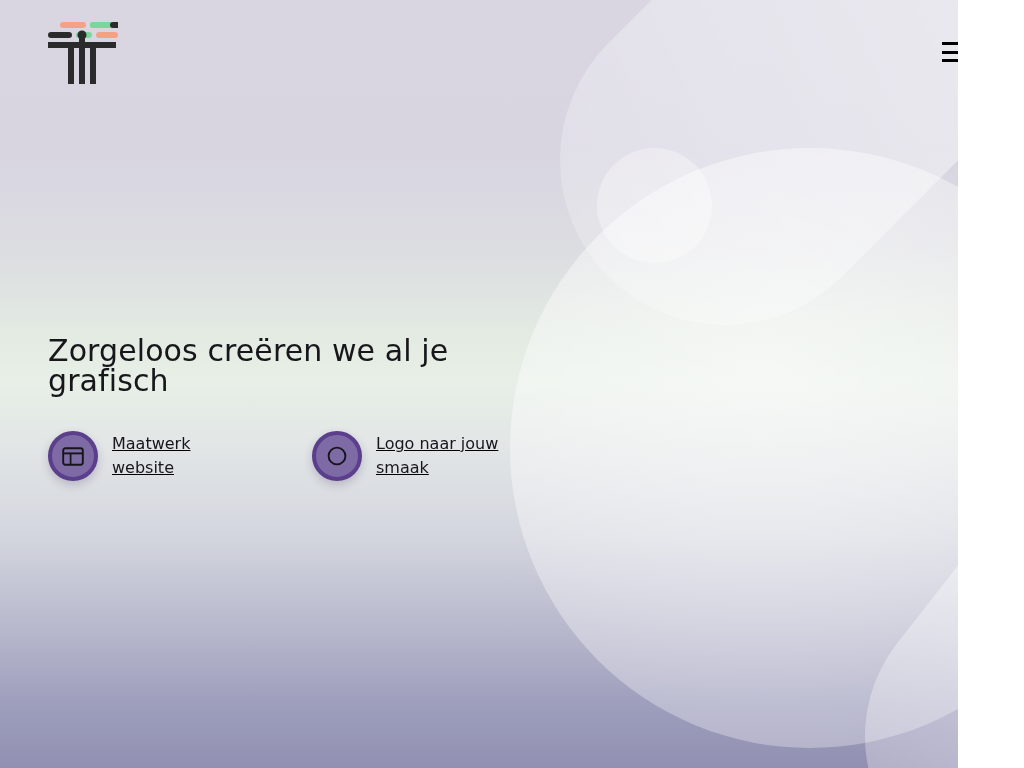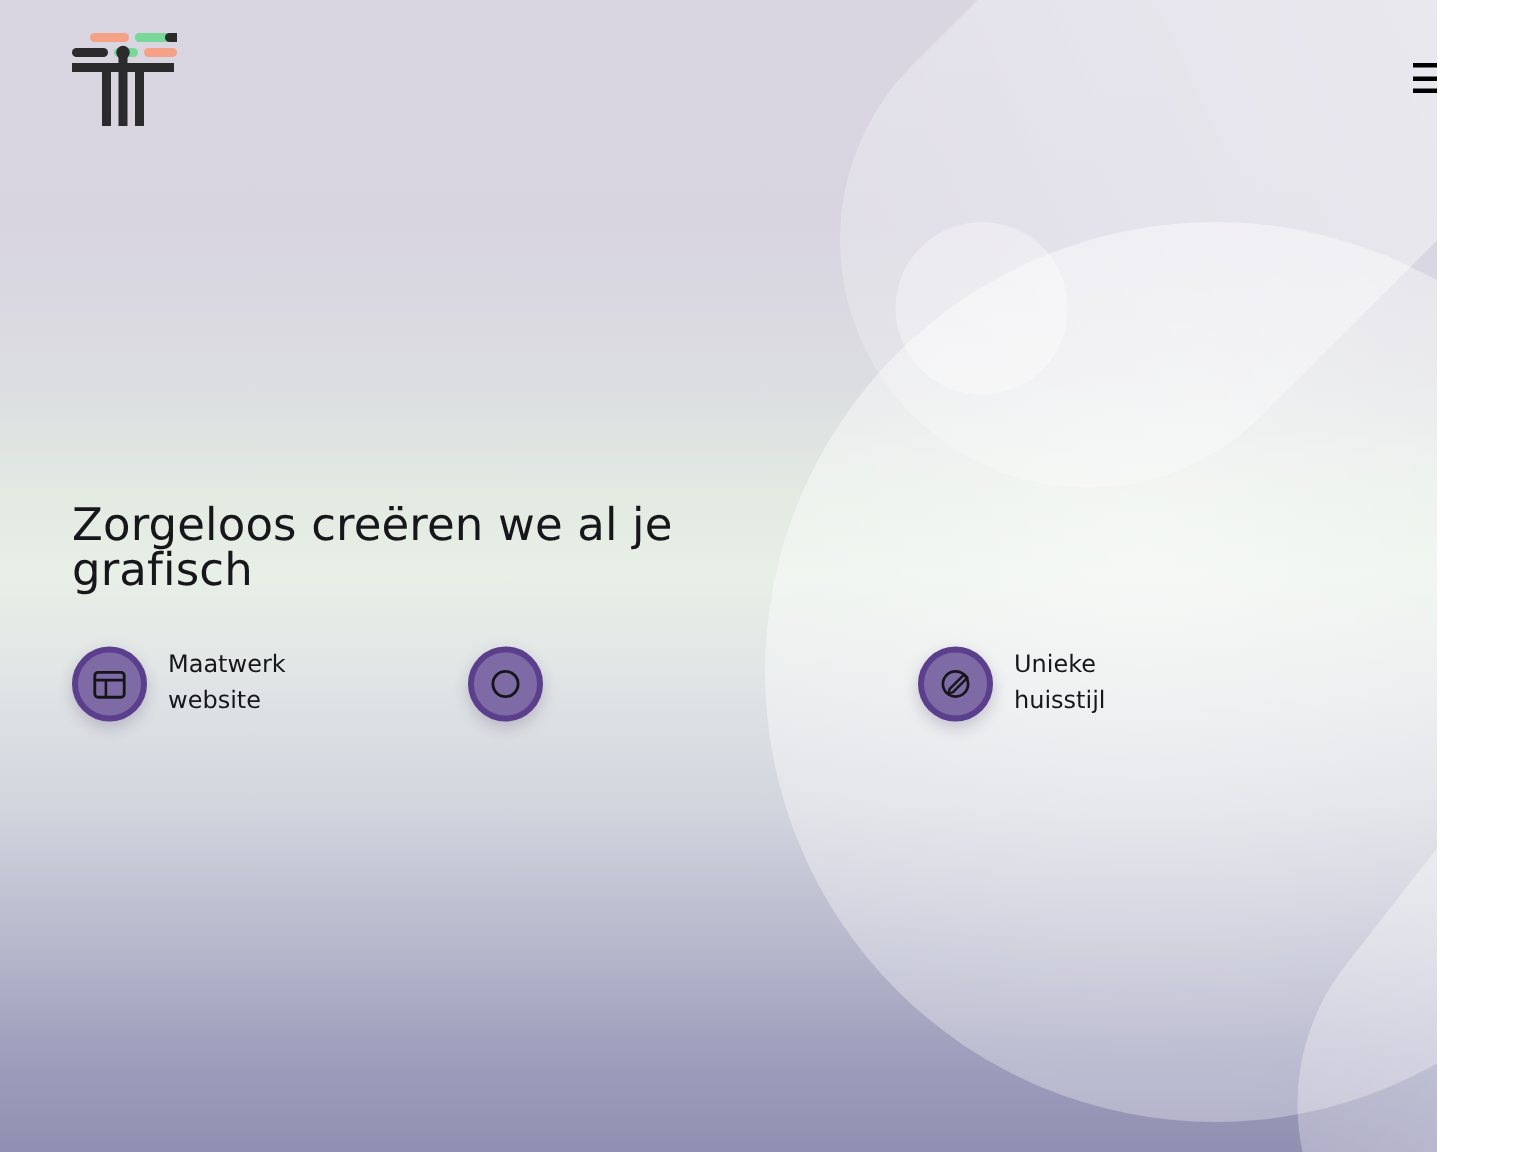"Maatwerk" .feature { align-items: flex-start -> center; text-decoration: none -> underline }
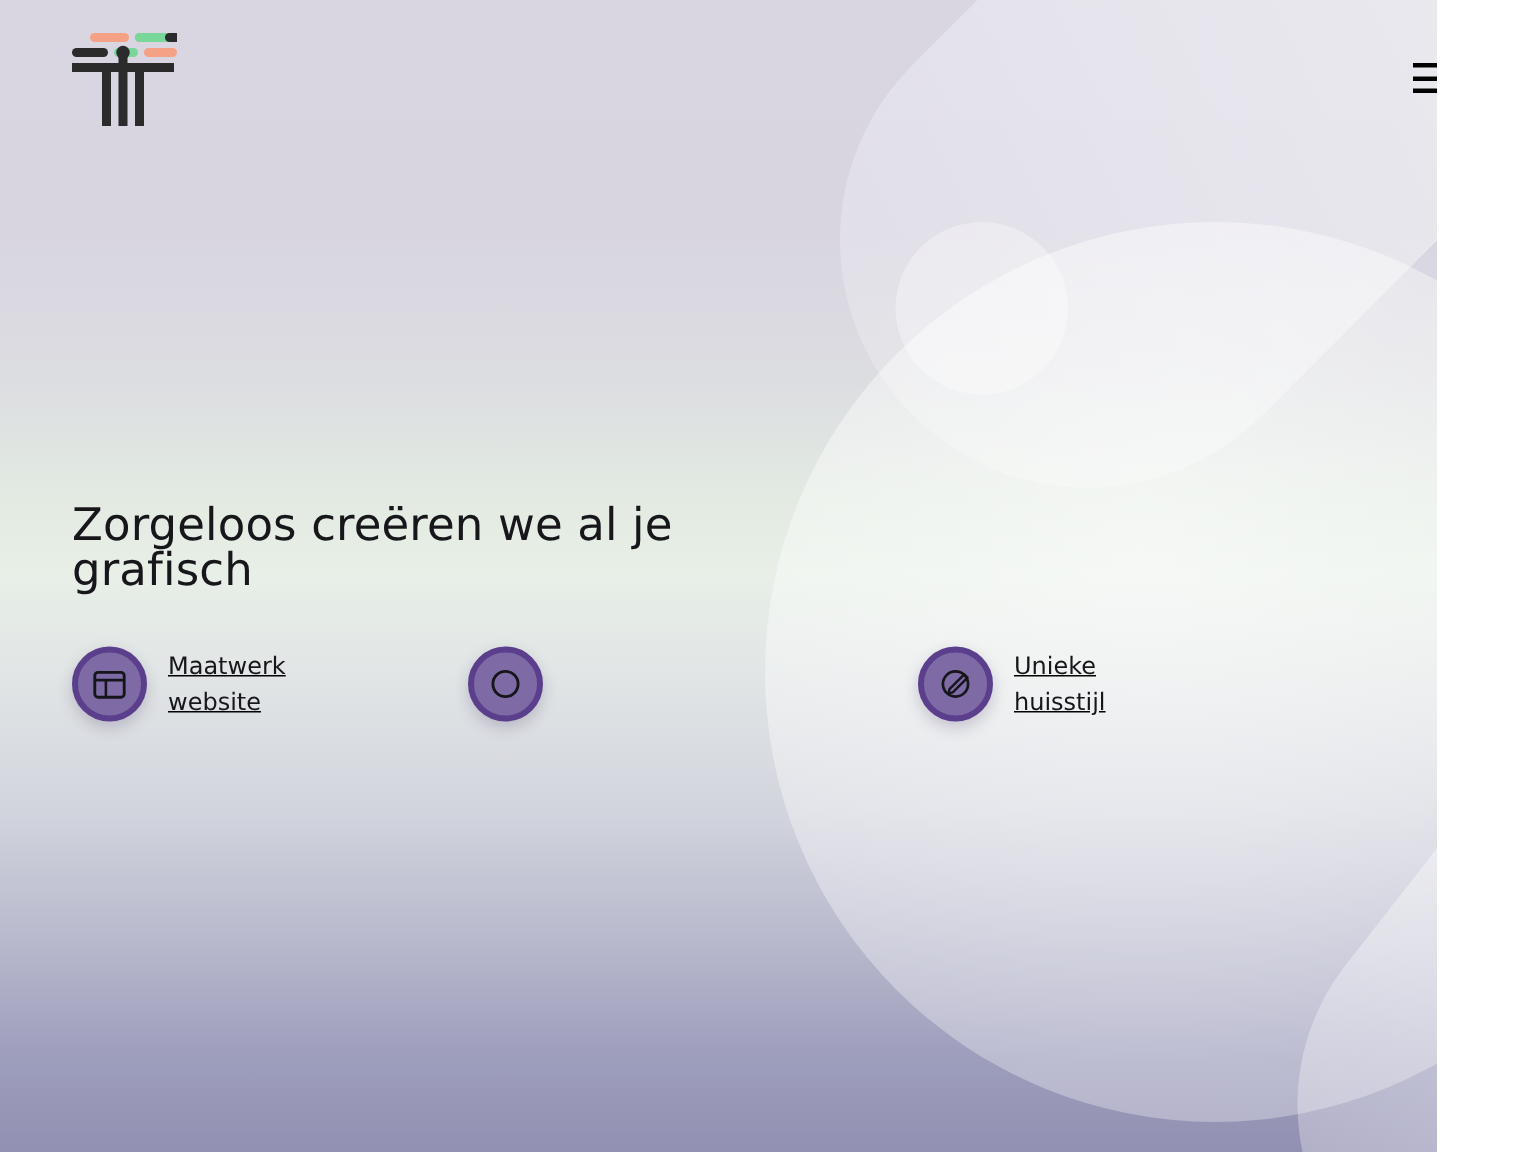"Logo naar jouw" div.feature-label { html: none -> <div>Logo naar jouw smaak</div> }
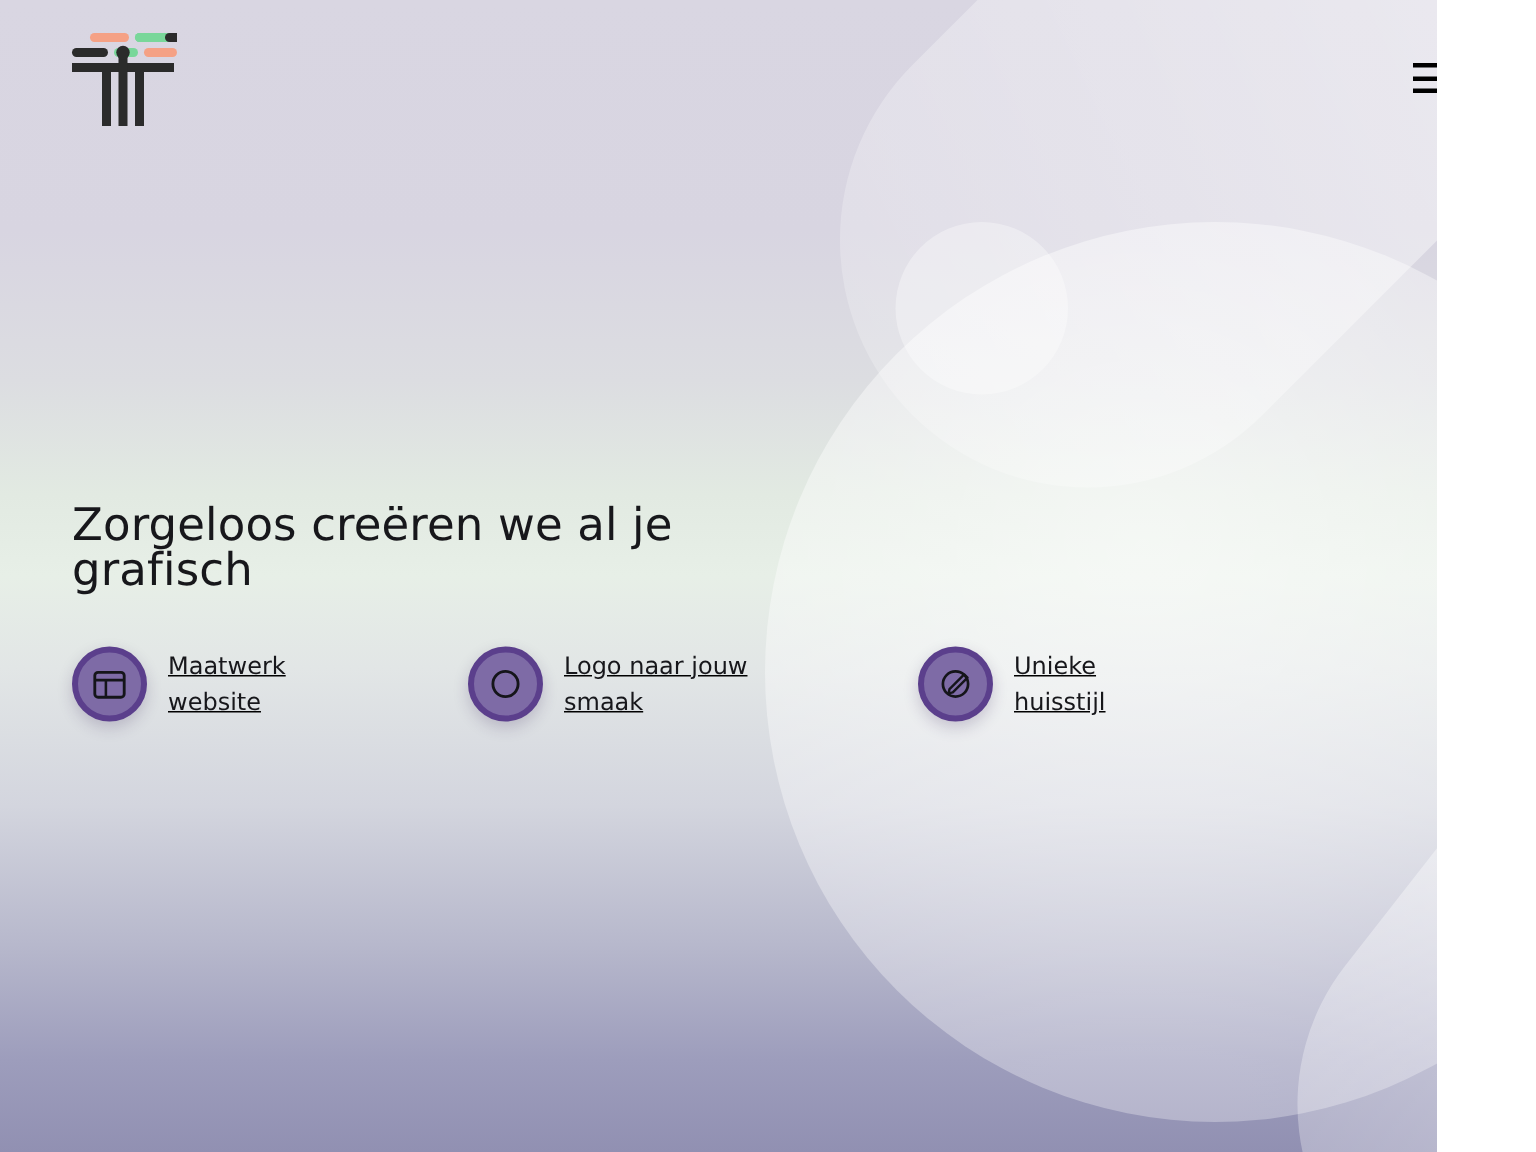"Unieke" div.feature { html: <div> <div> <svg> <circle></circle> <path></path> </svg> </div> <div>Unieke huisstijl</div> </div> -> none }
